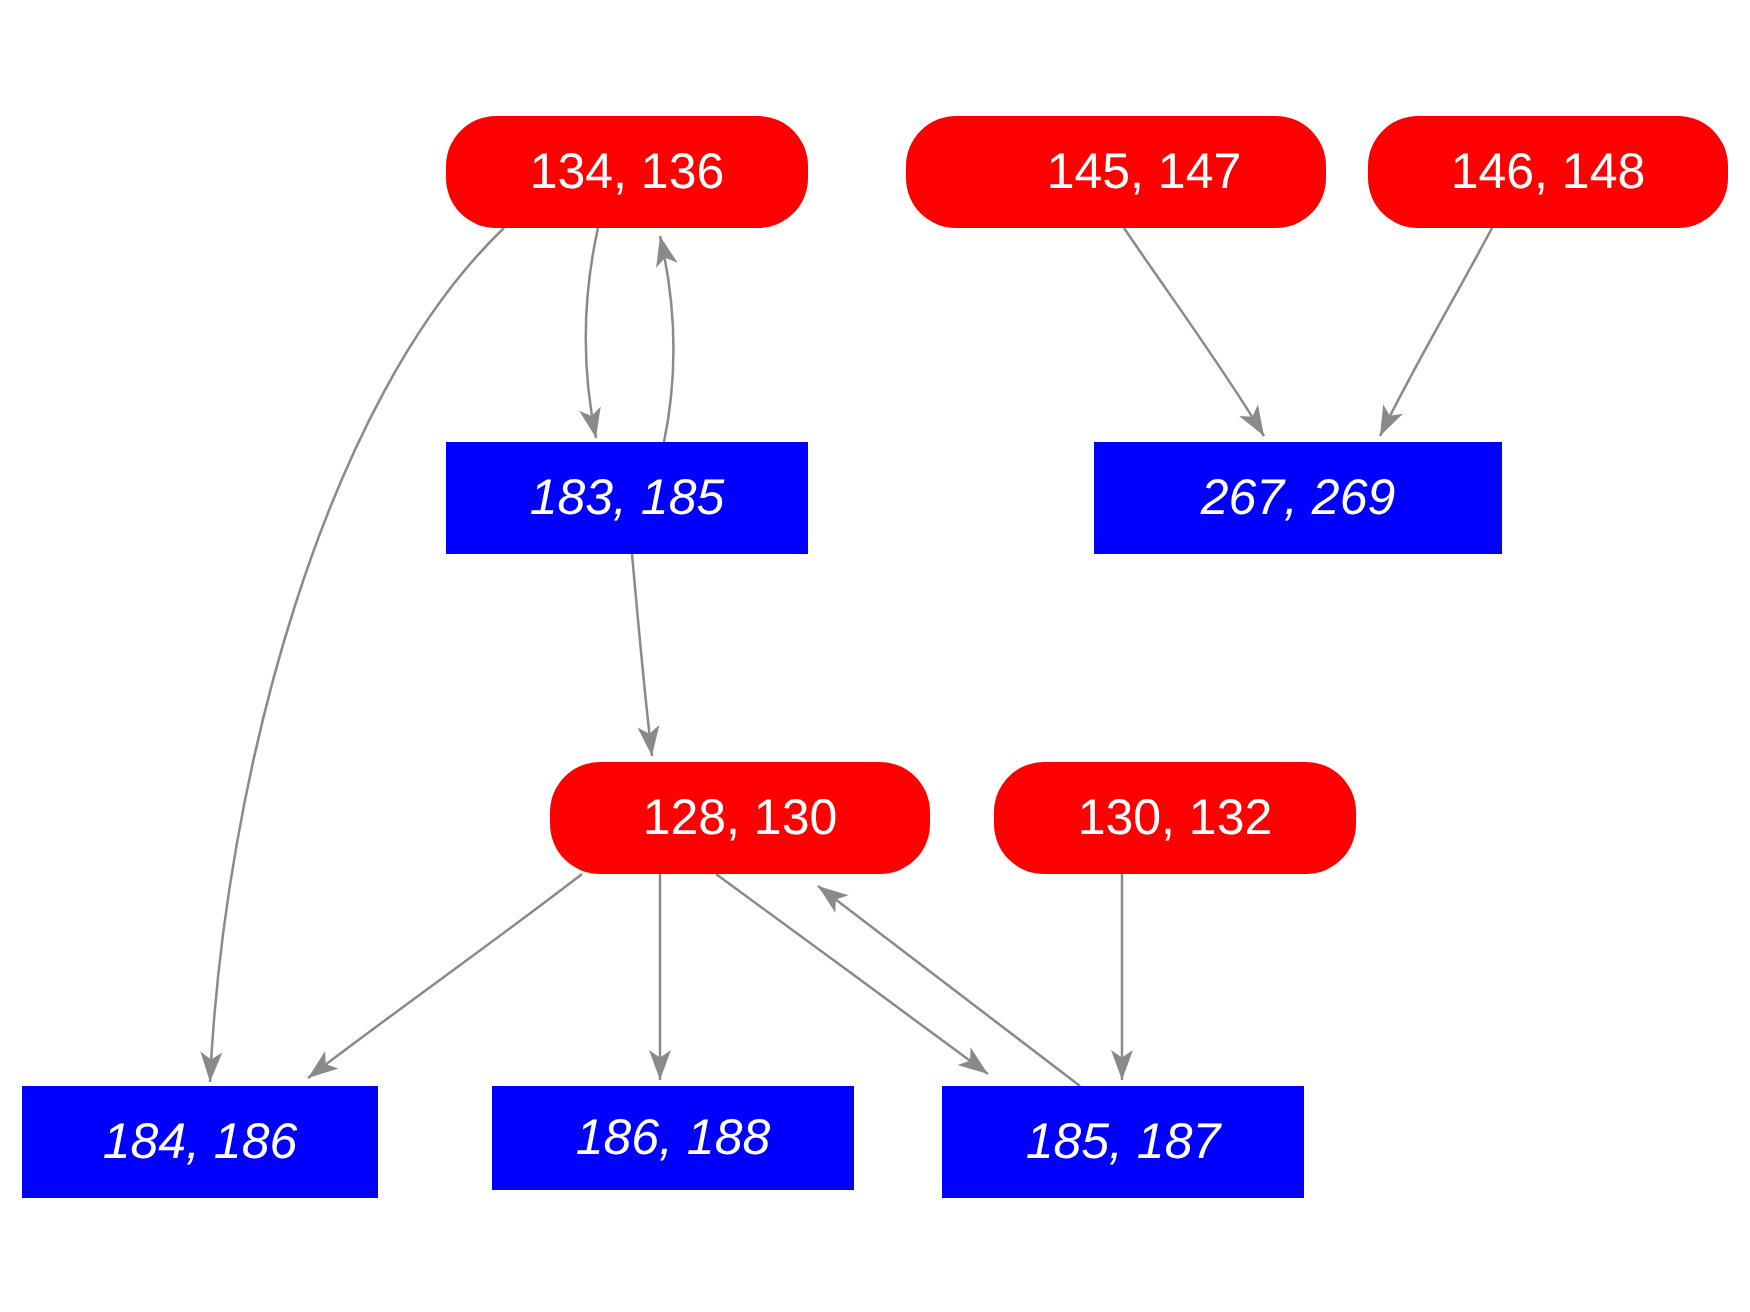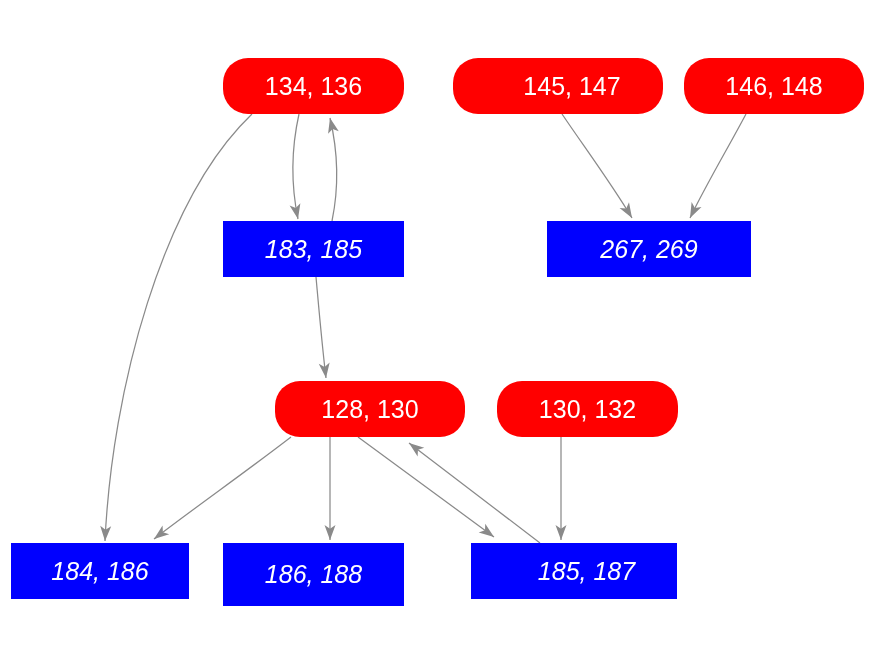"186, 188" div.node { height: 63px -> 52px; left: 223px -> 246px }
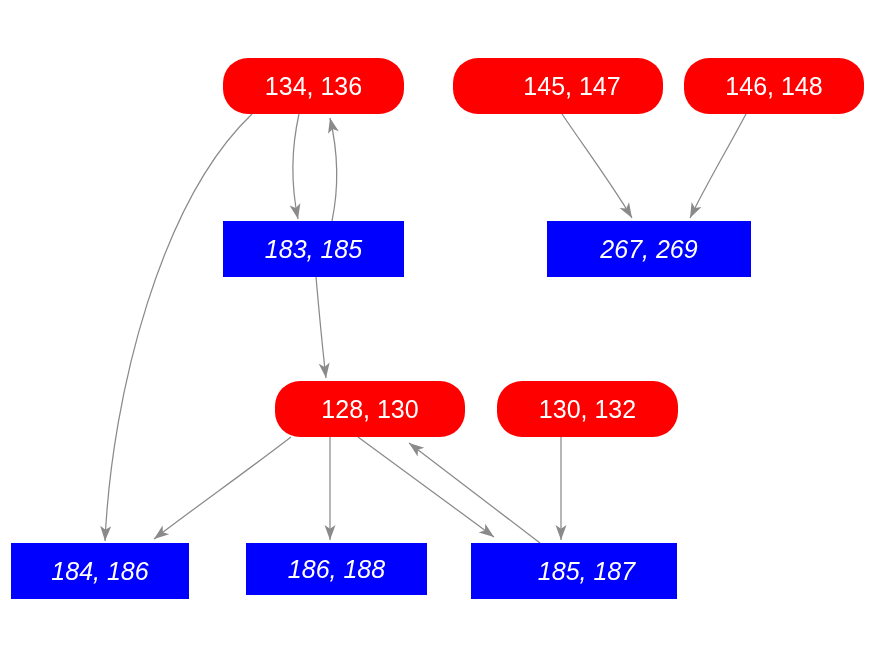"185, 187" div.node { padding-left: 25px -> none }
